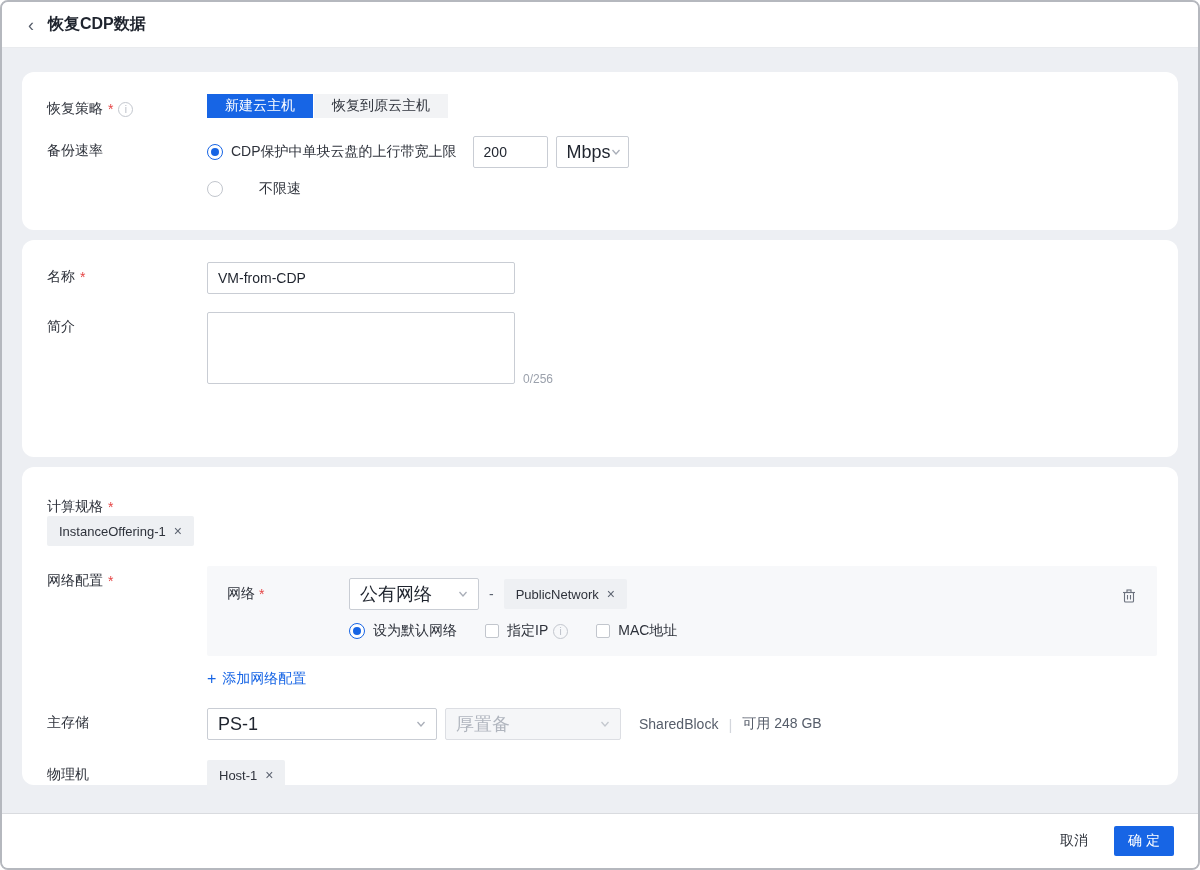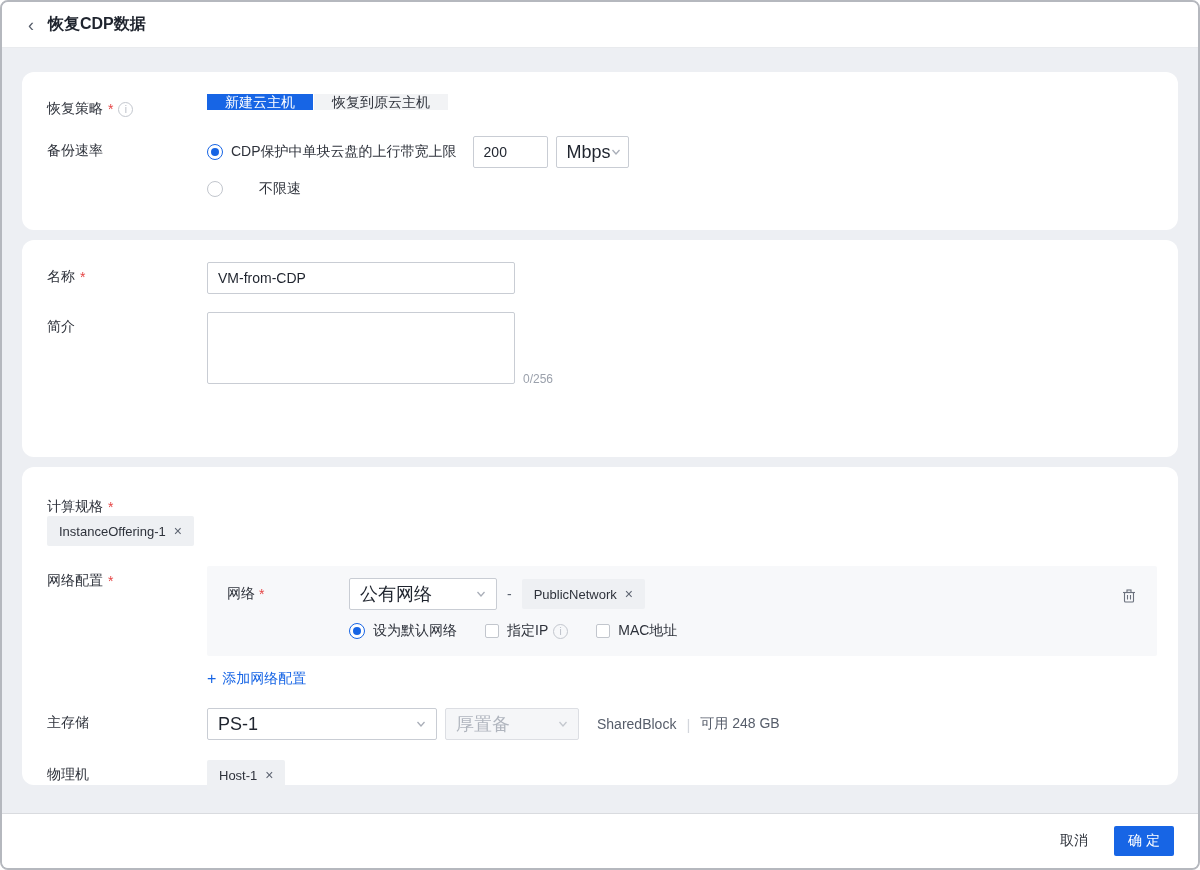"新建云主机" .tbtn { height: 16px -> 24px }
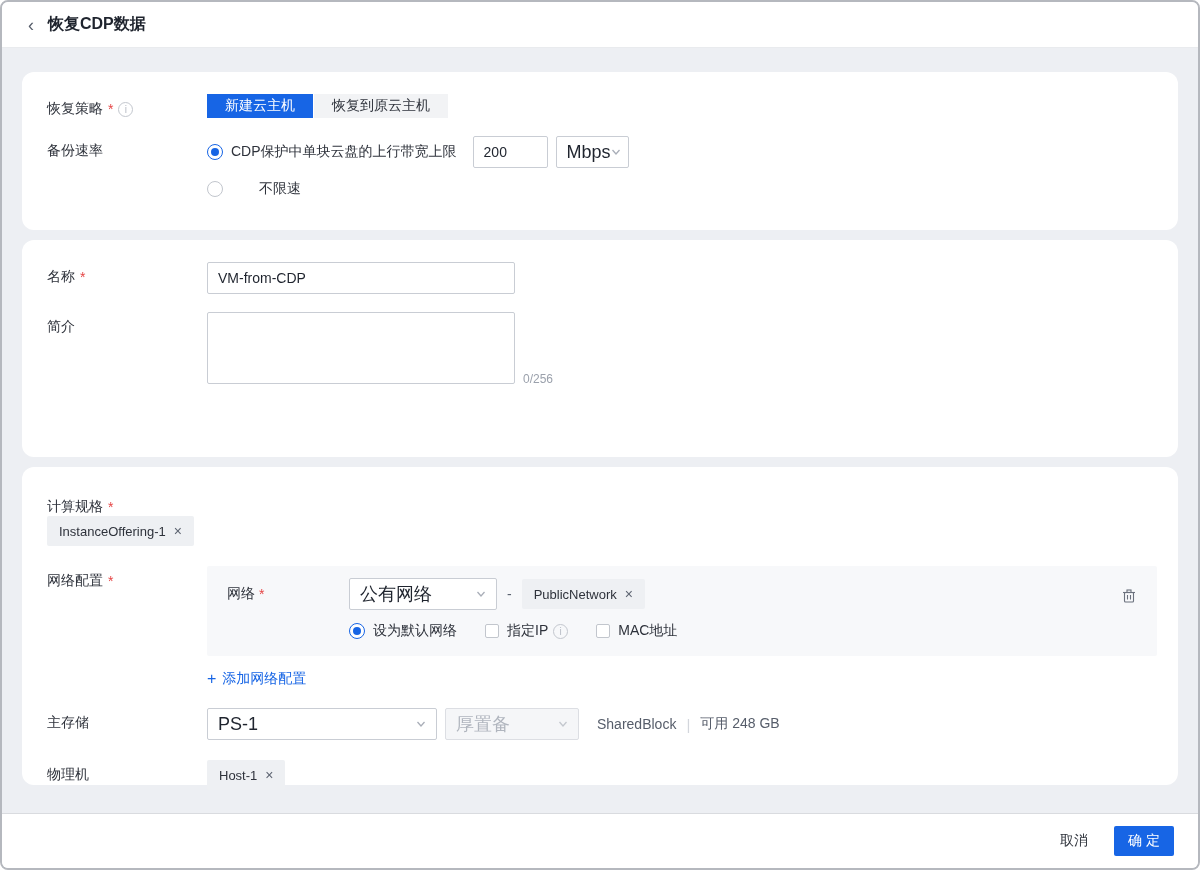"公有网络" div.select { width: 148px -> 130px }
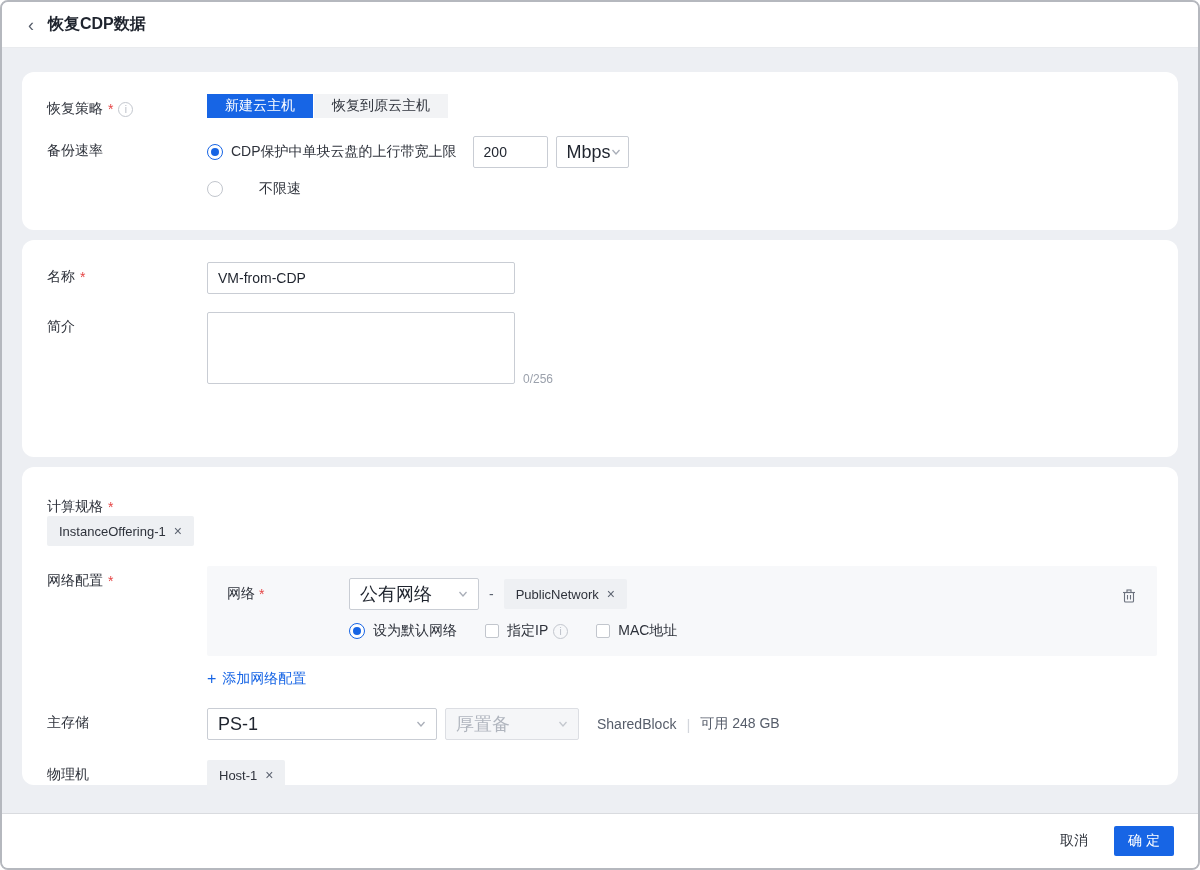"厚置备" div.select { width: 134px -> 176px }
